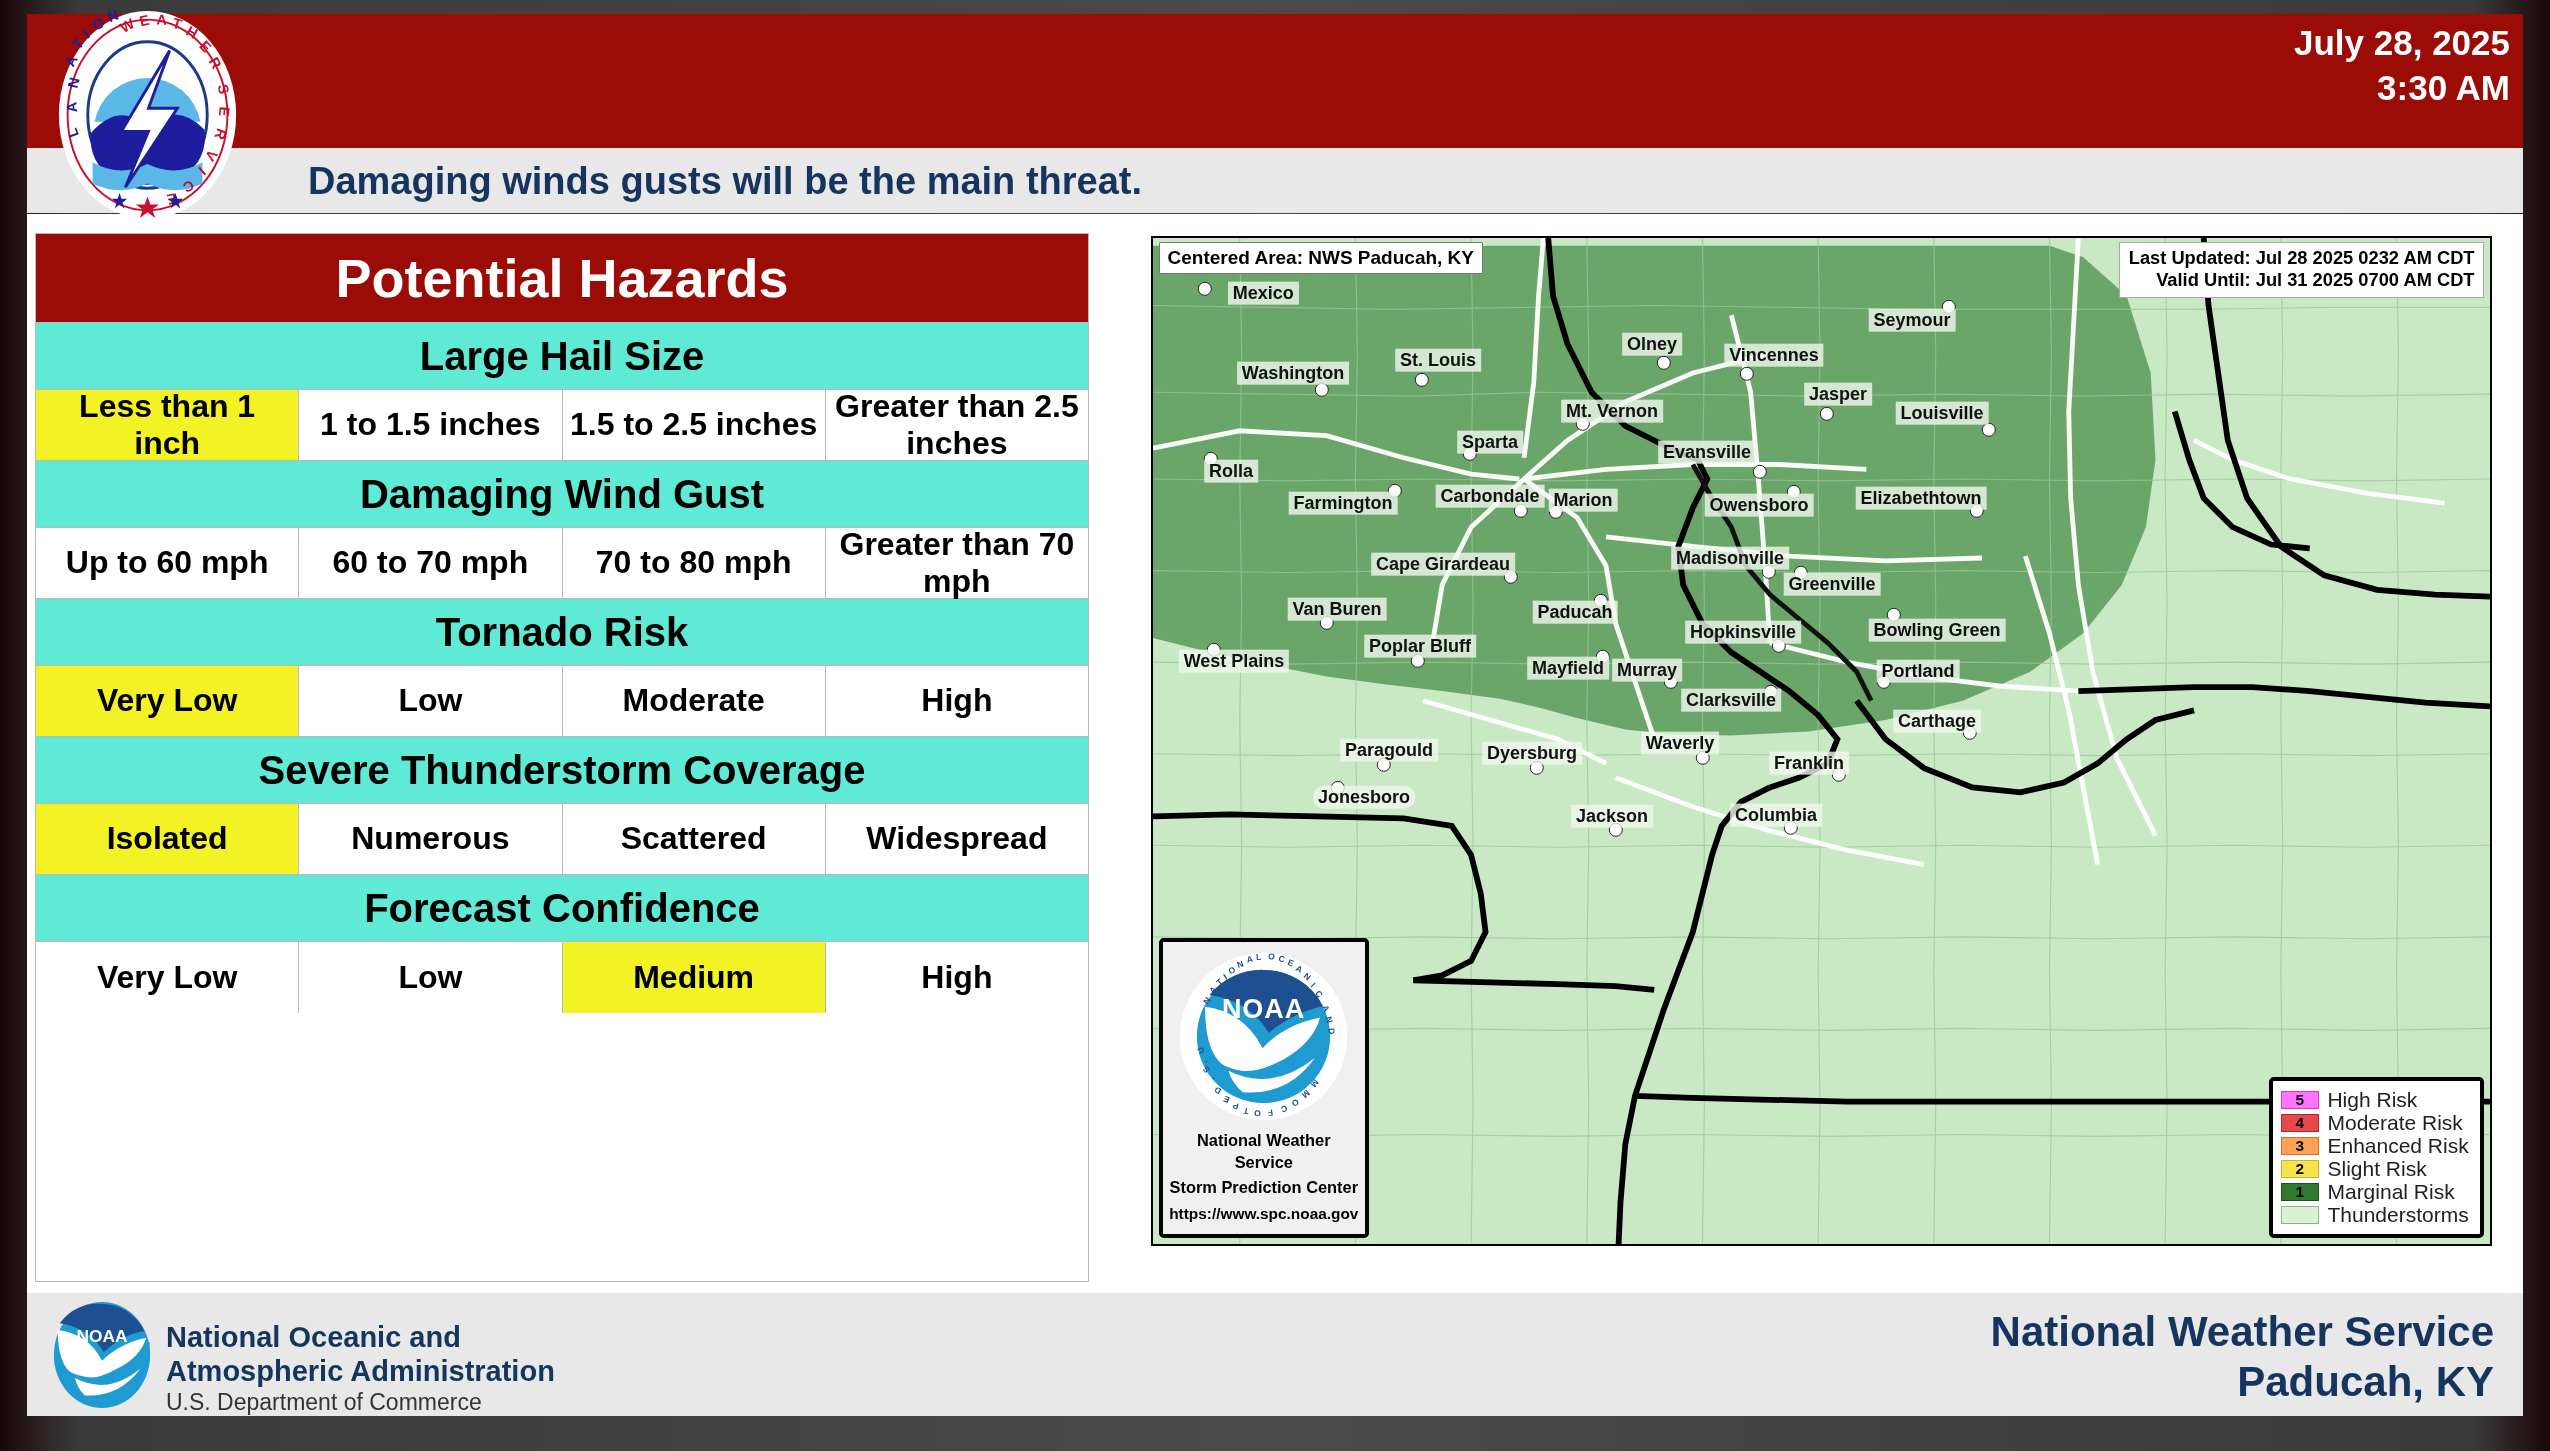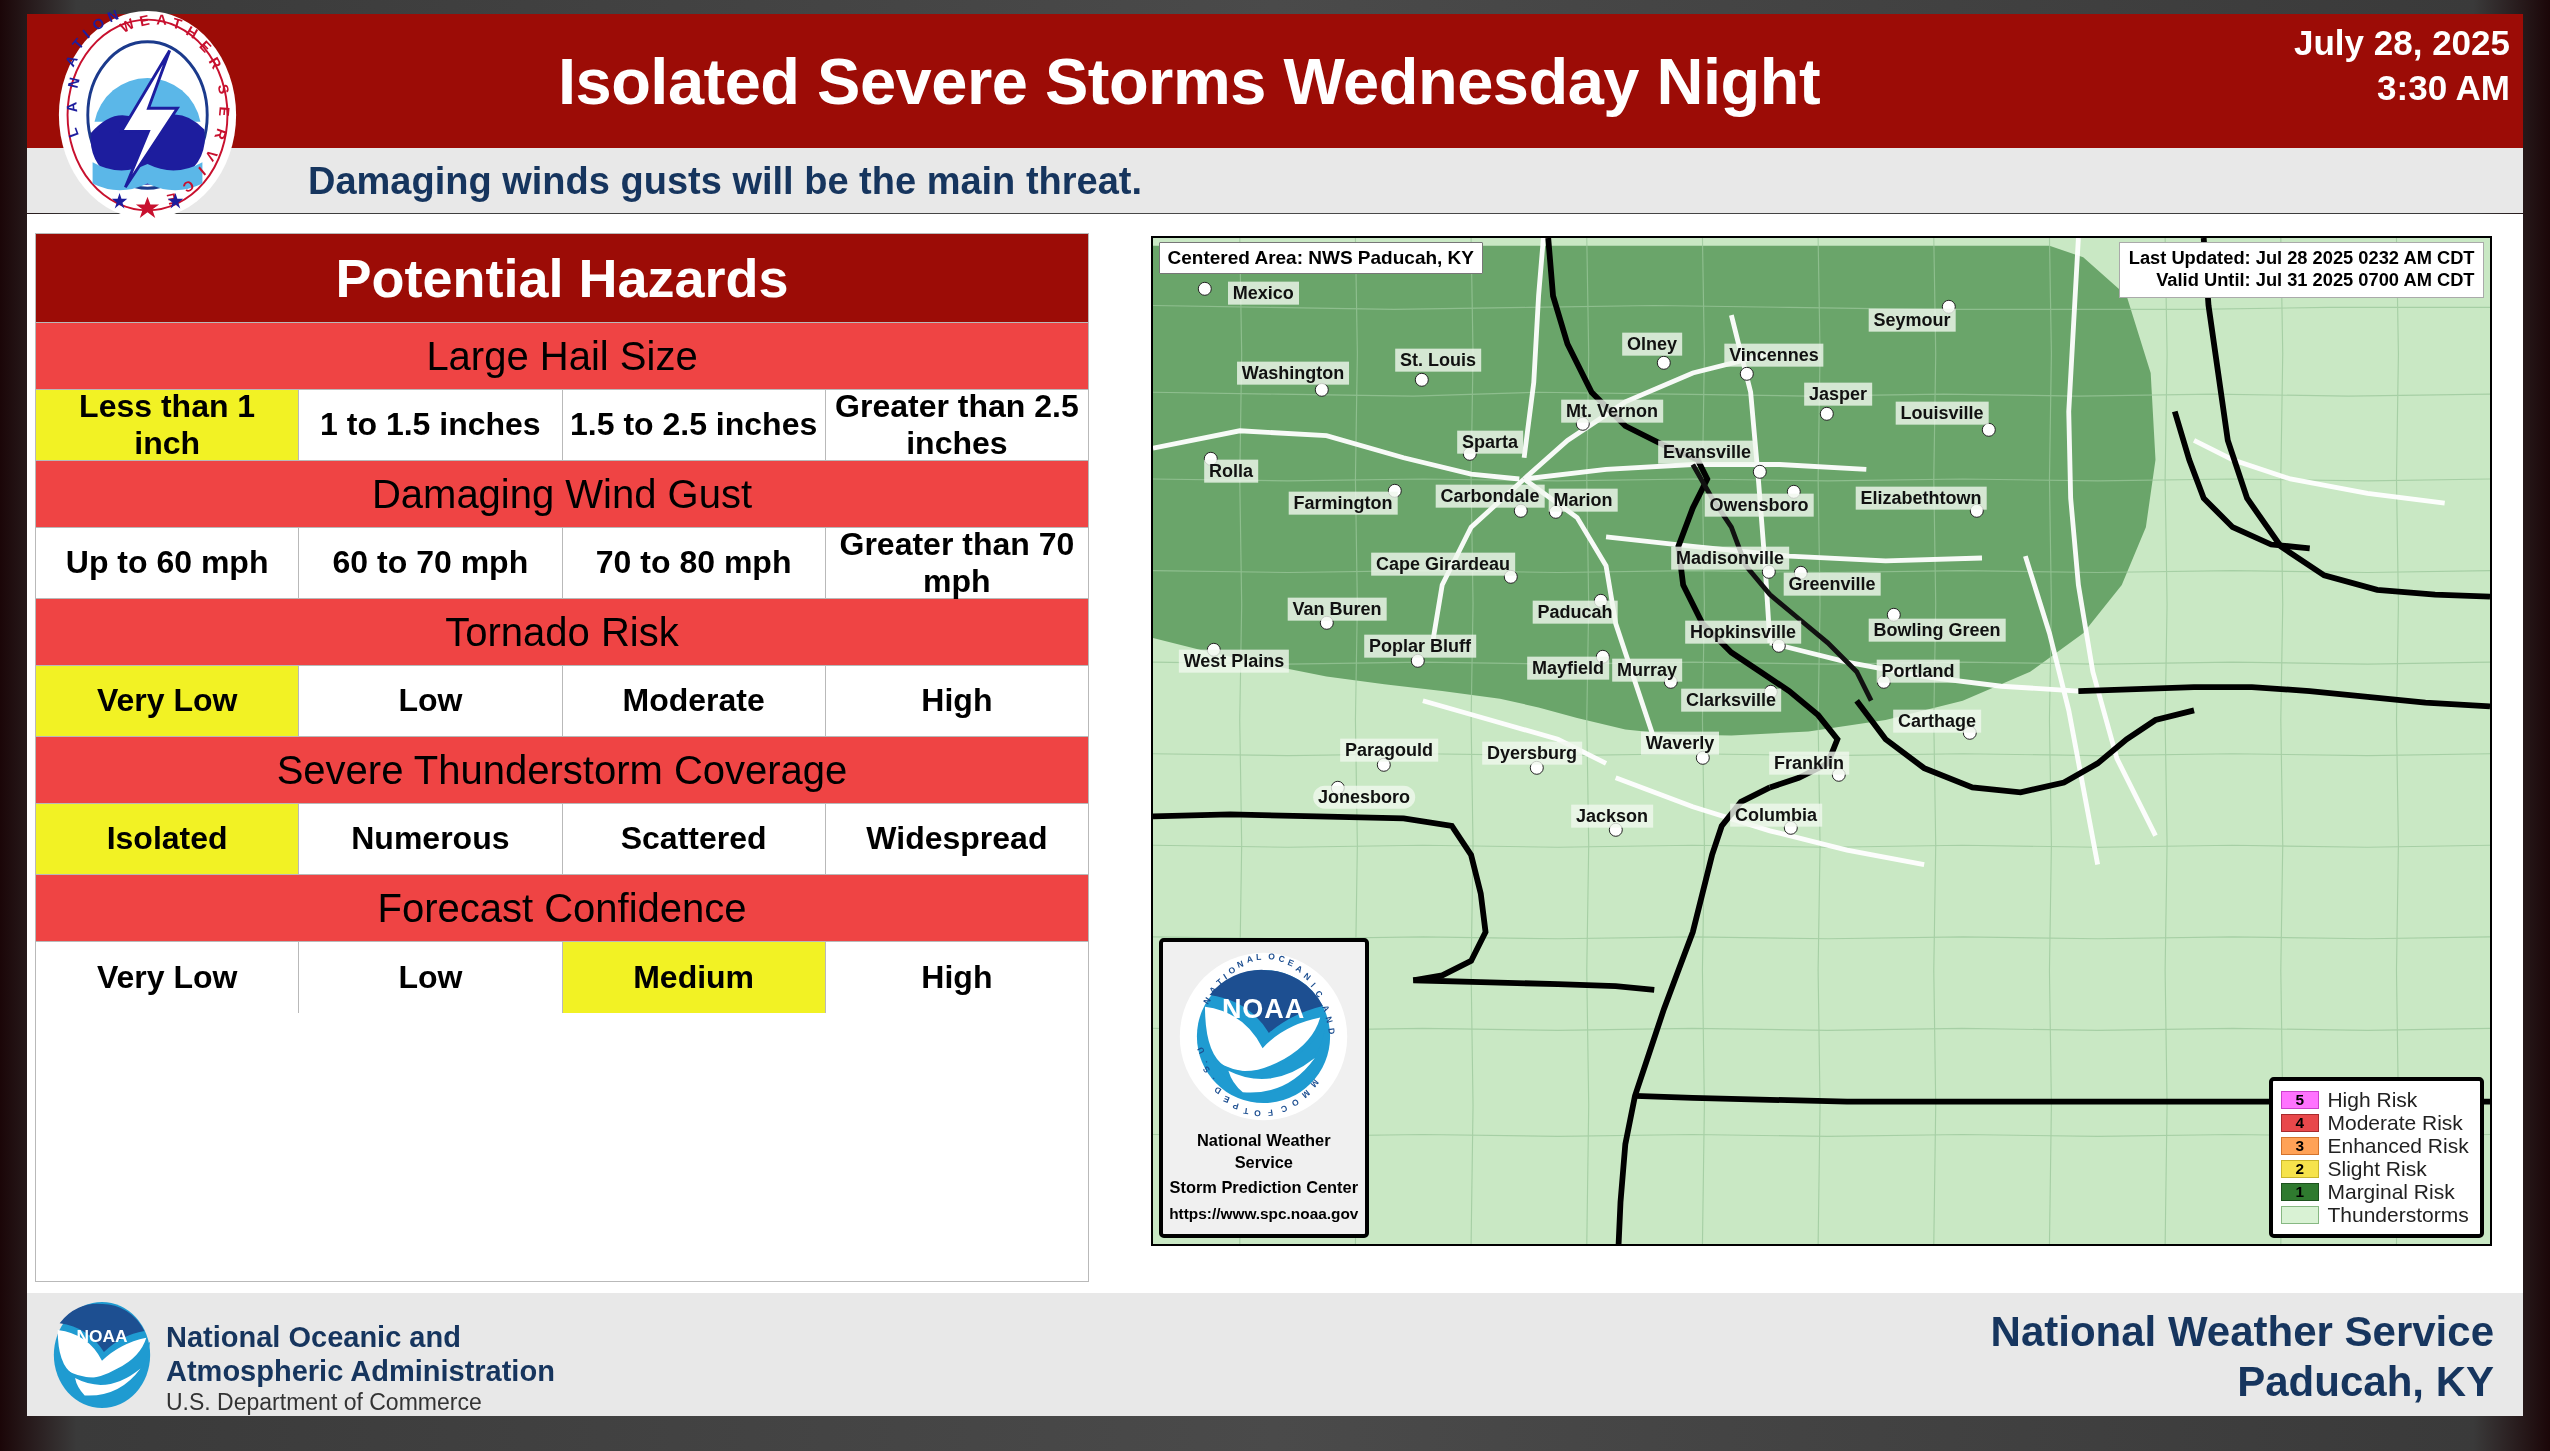"Isolated Severe Storms Wednesday Night" div.hdr-title { html: <div>Isolated Severe Storms Wednesday Night</div> -> none }
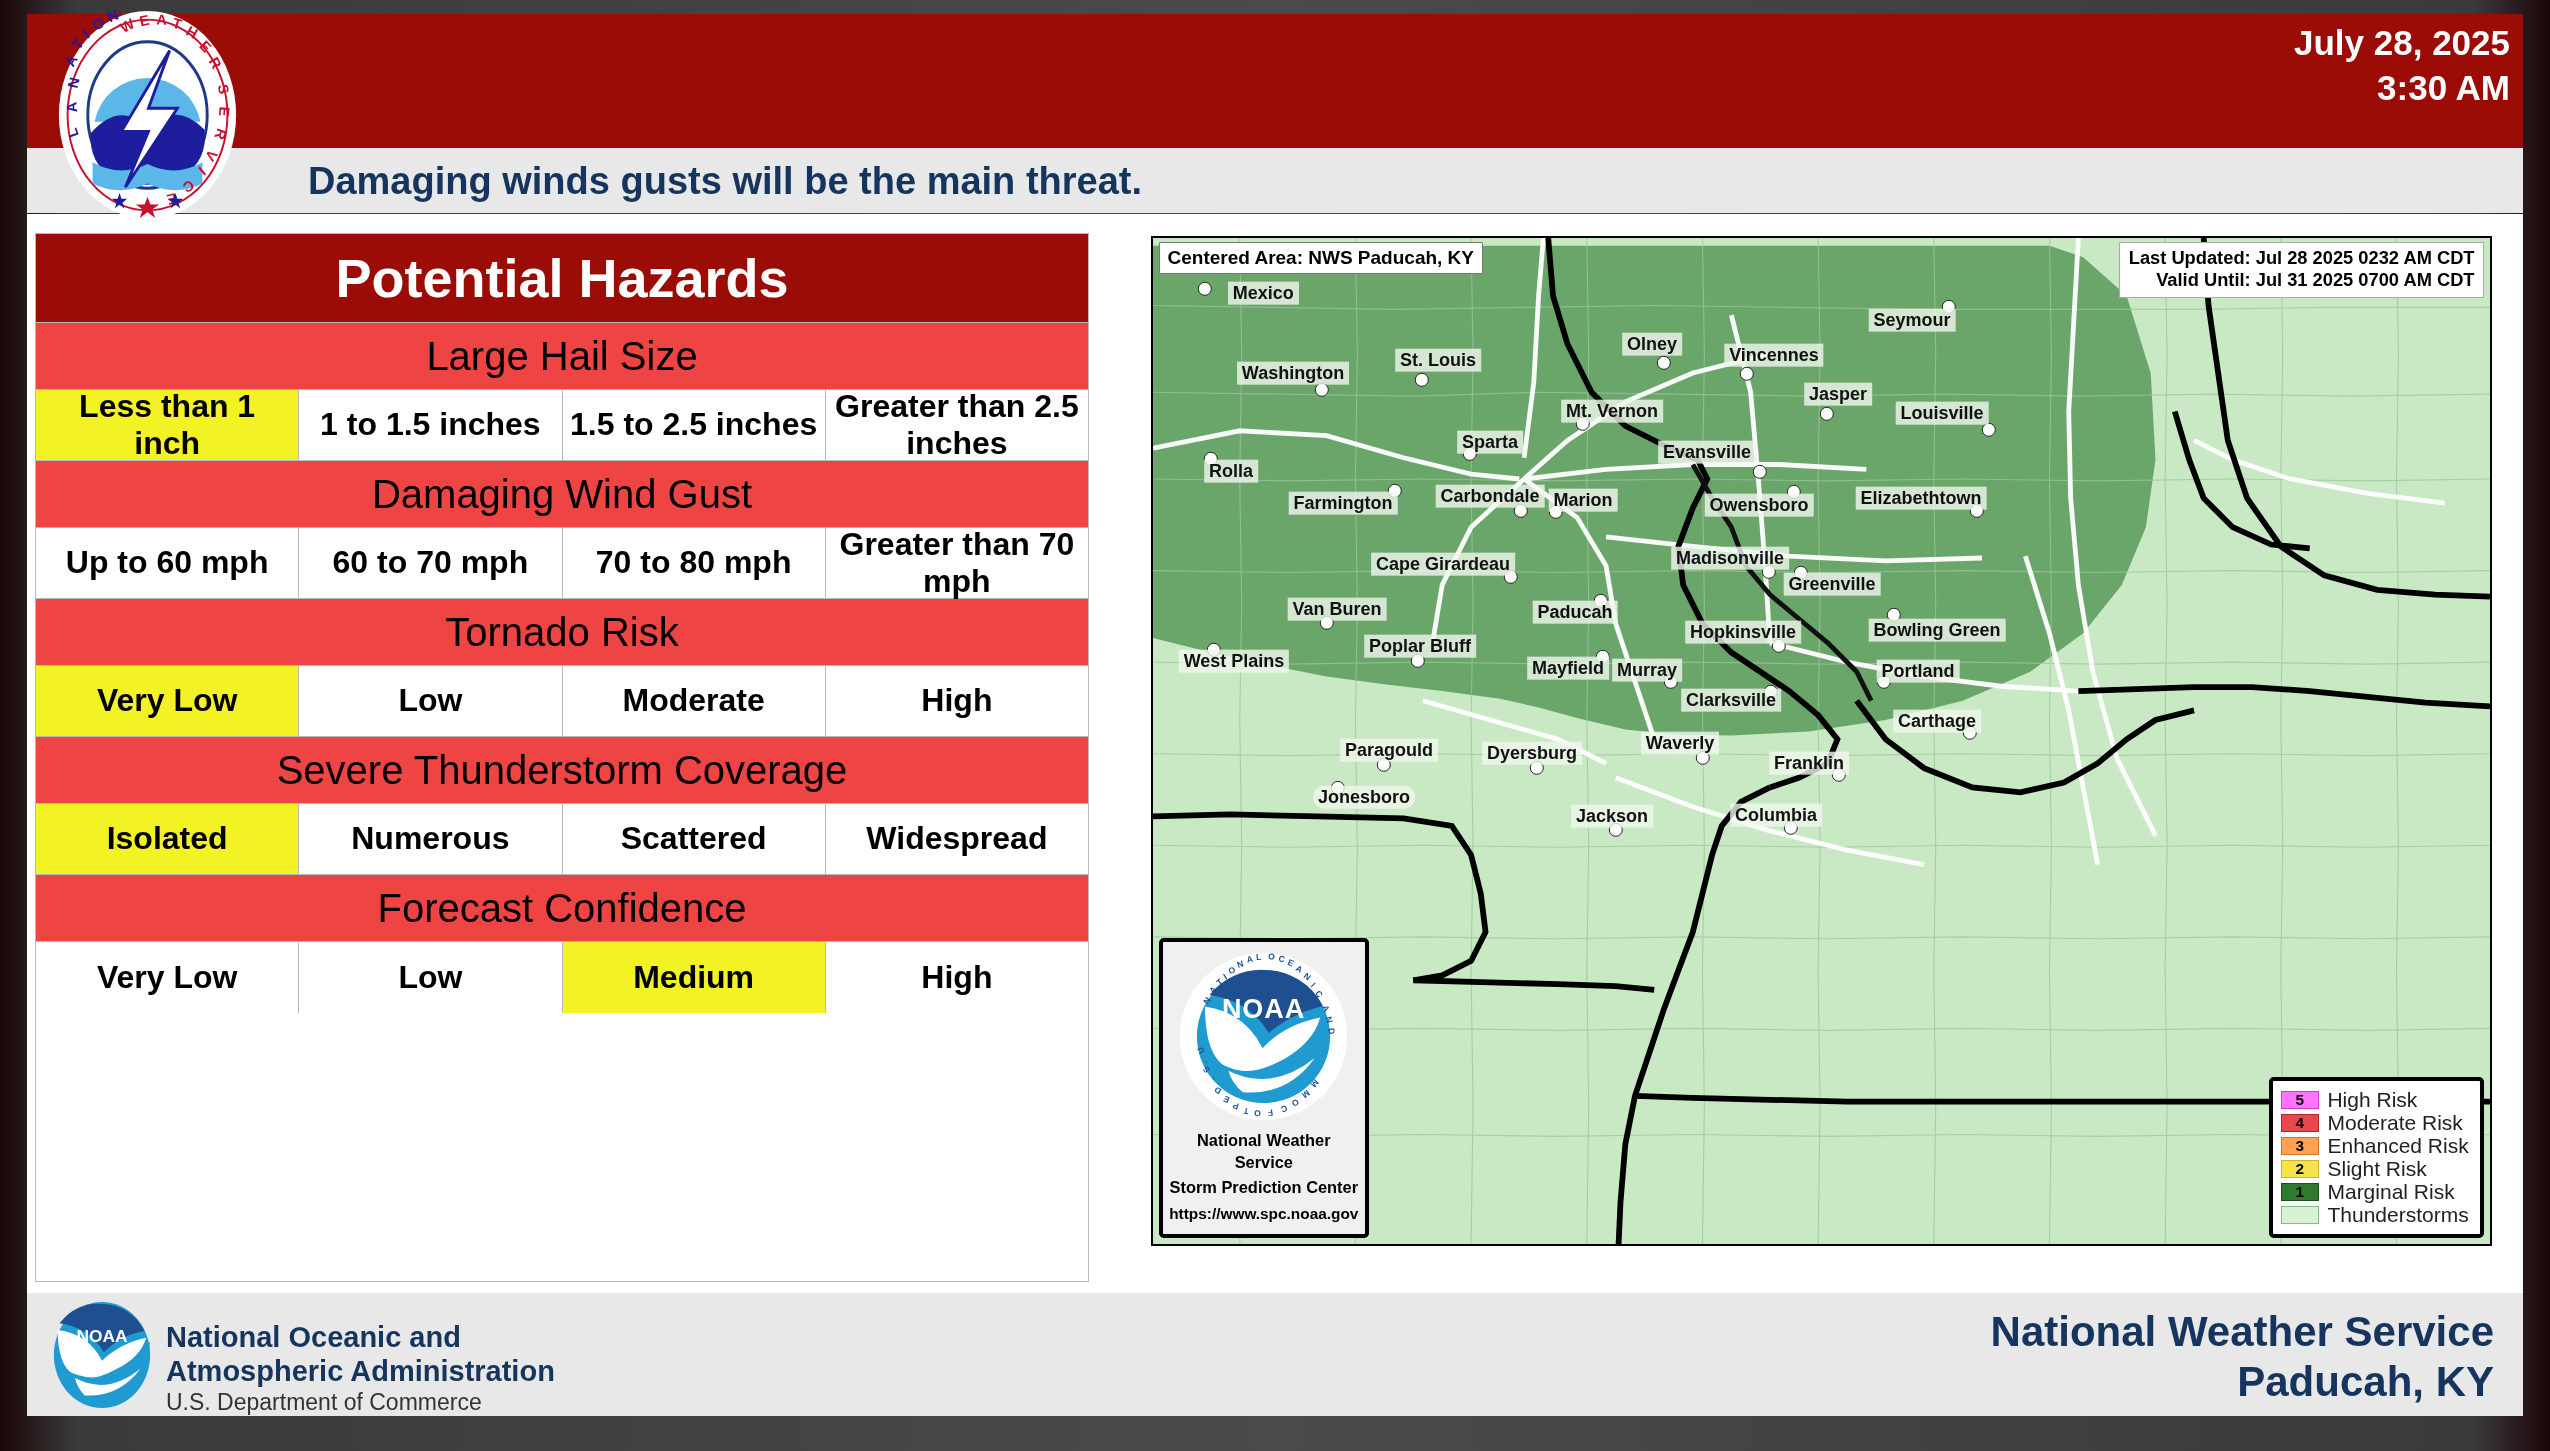"Large Hail Size" .haz-cat { background: #ef4444 -> #5eead4; font-weight: normal -> bold }
